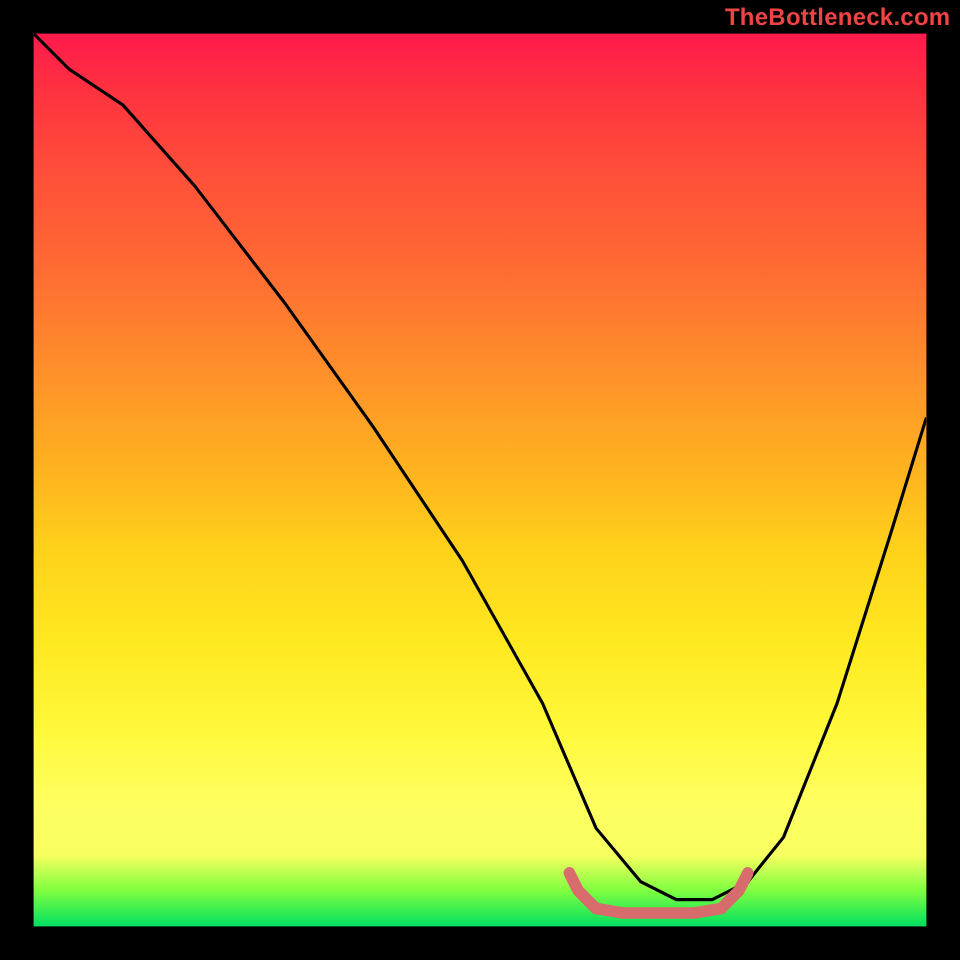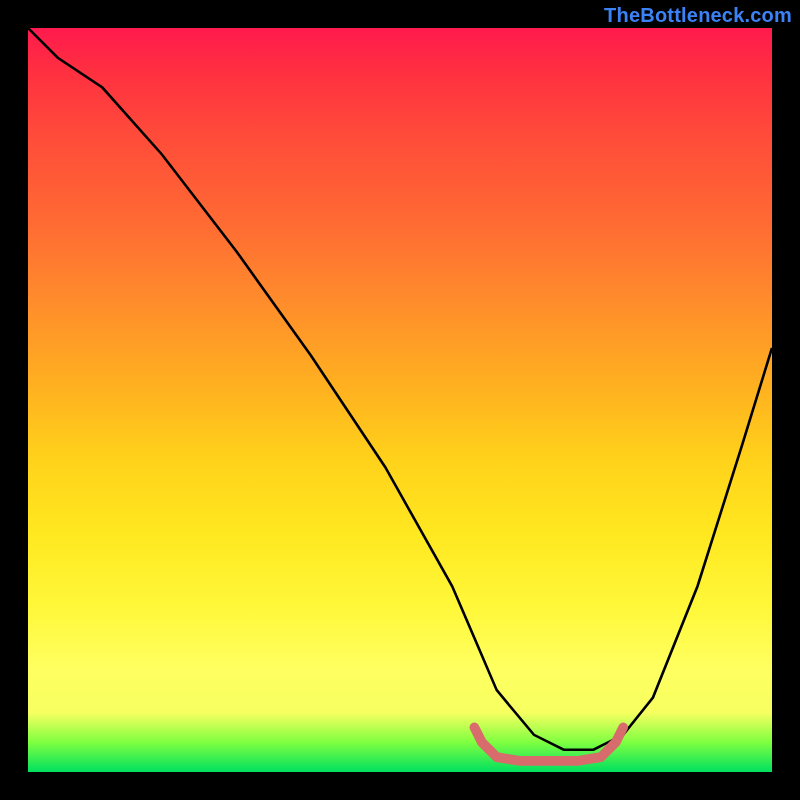"TheBottleneck.com" .watermark { color: #3b82f6 -> #ef4444 }
